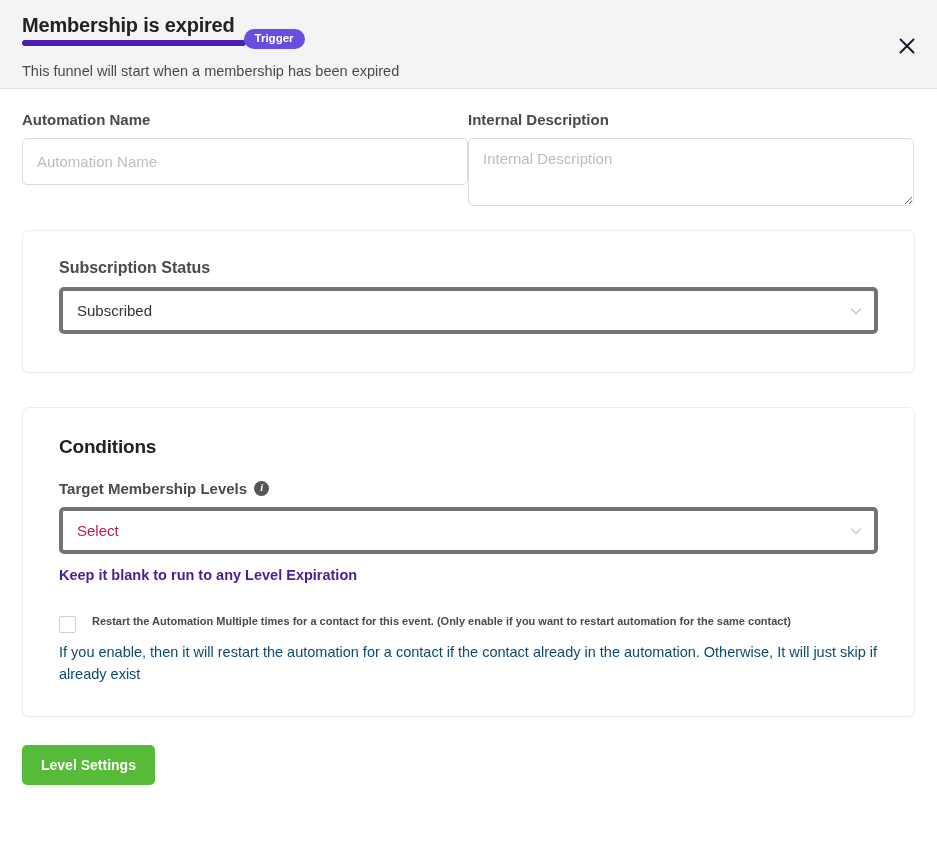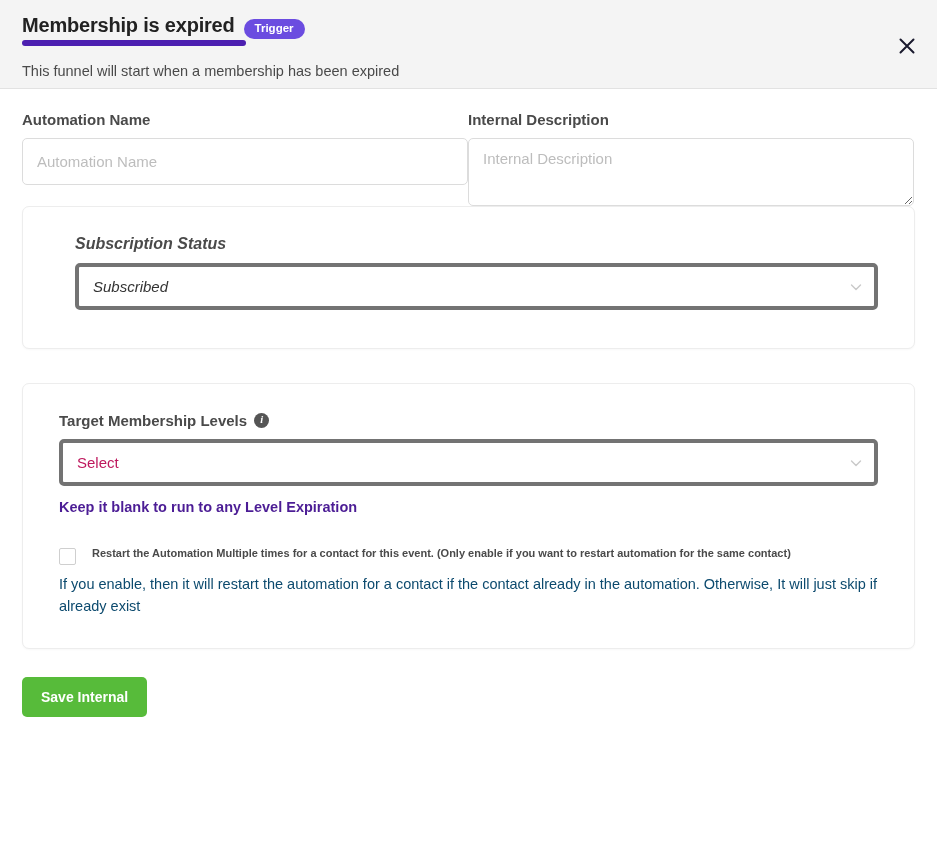"Trigger" .trigger-badge { top: 5px -> 15px }
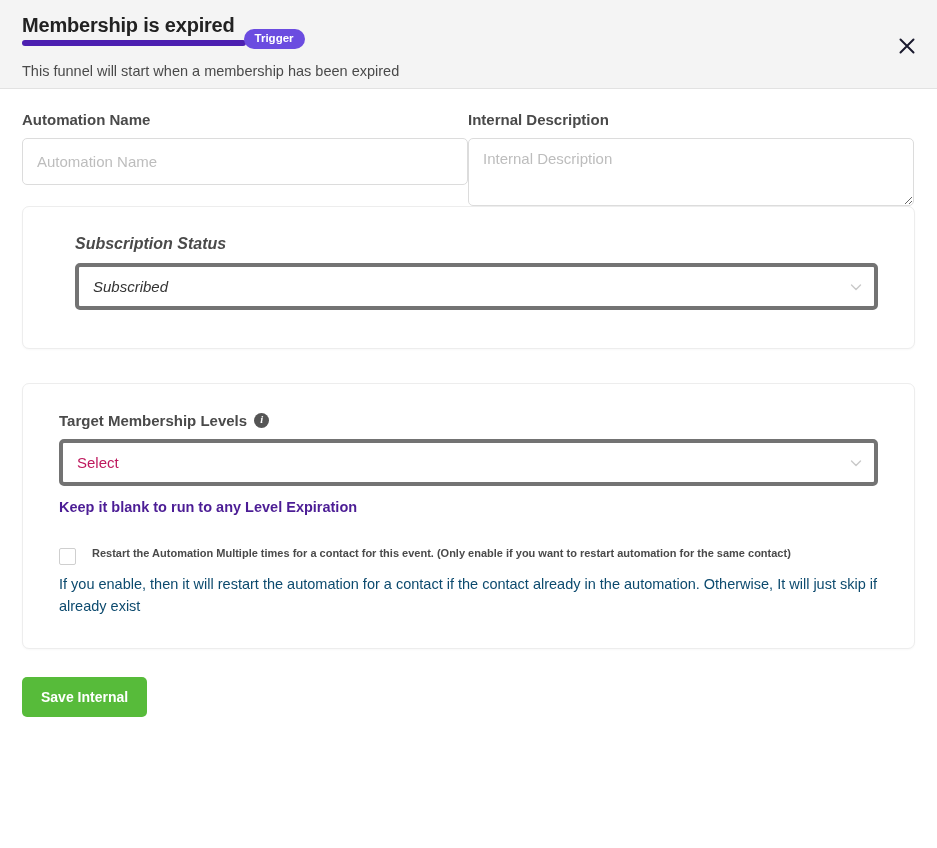"Subscription Status" .card-status { font-style: italic -> none; margin-top: none -> 24px; padding: 28px 36px 38px 52px -> 28px 36px 38px 36px }
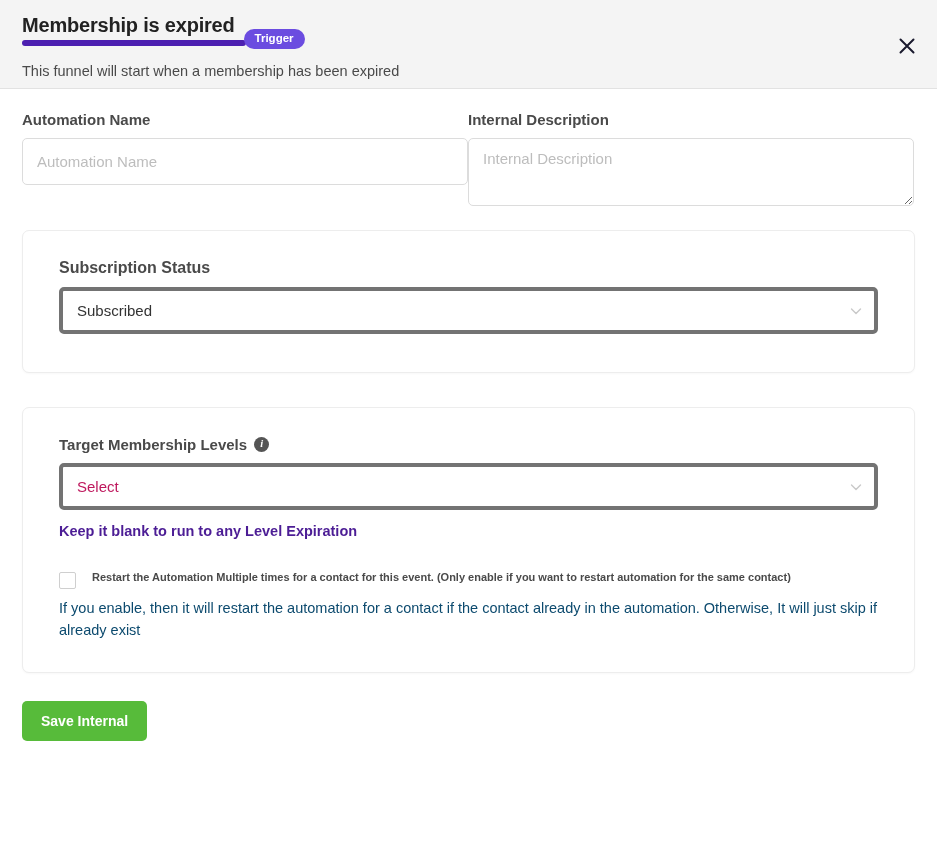"Conditions" div.card-title { html: none -> <div>Conditions</div> }
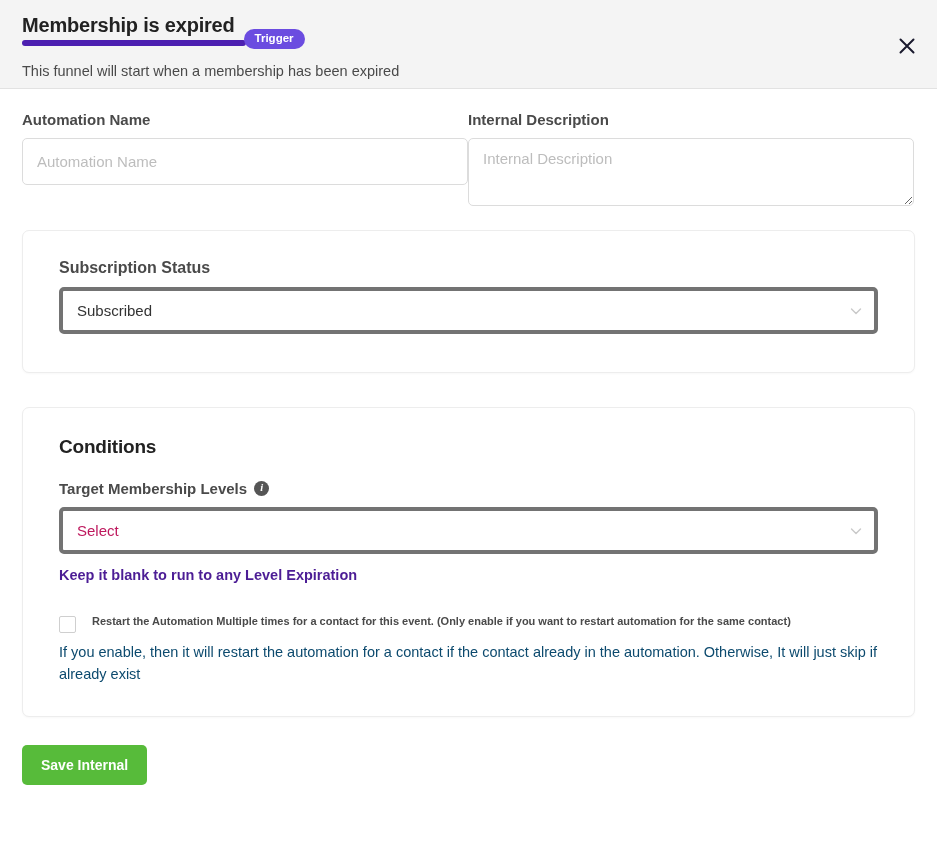"Save Internal" button.save-btn { text: Save Internal -> Level Settings }
